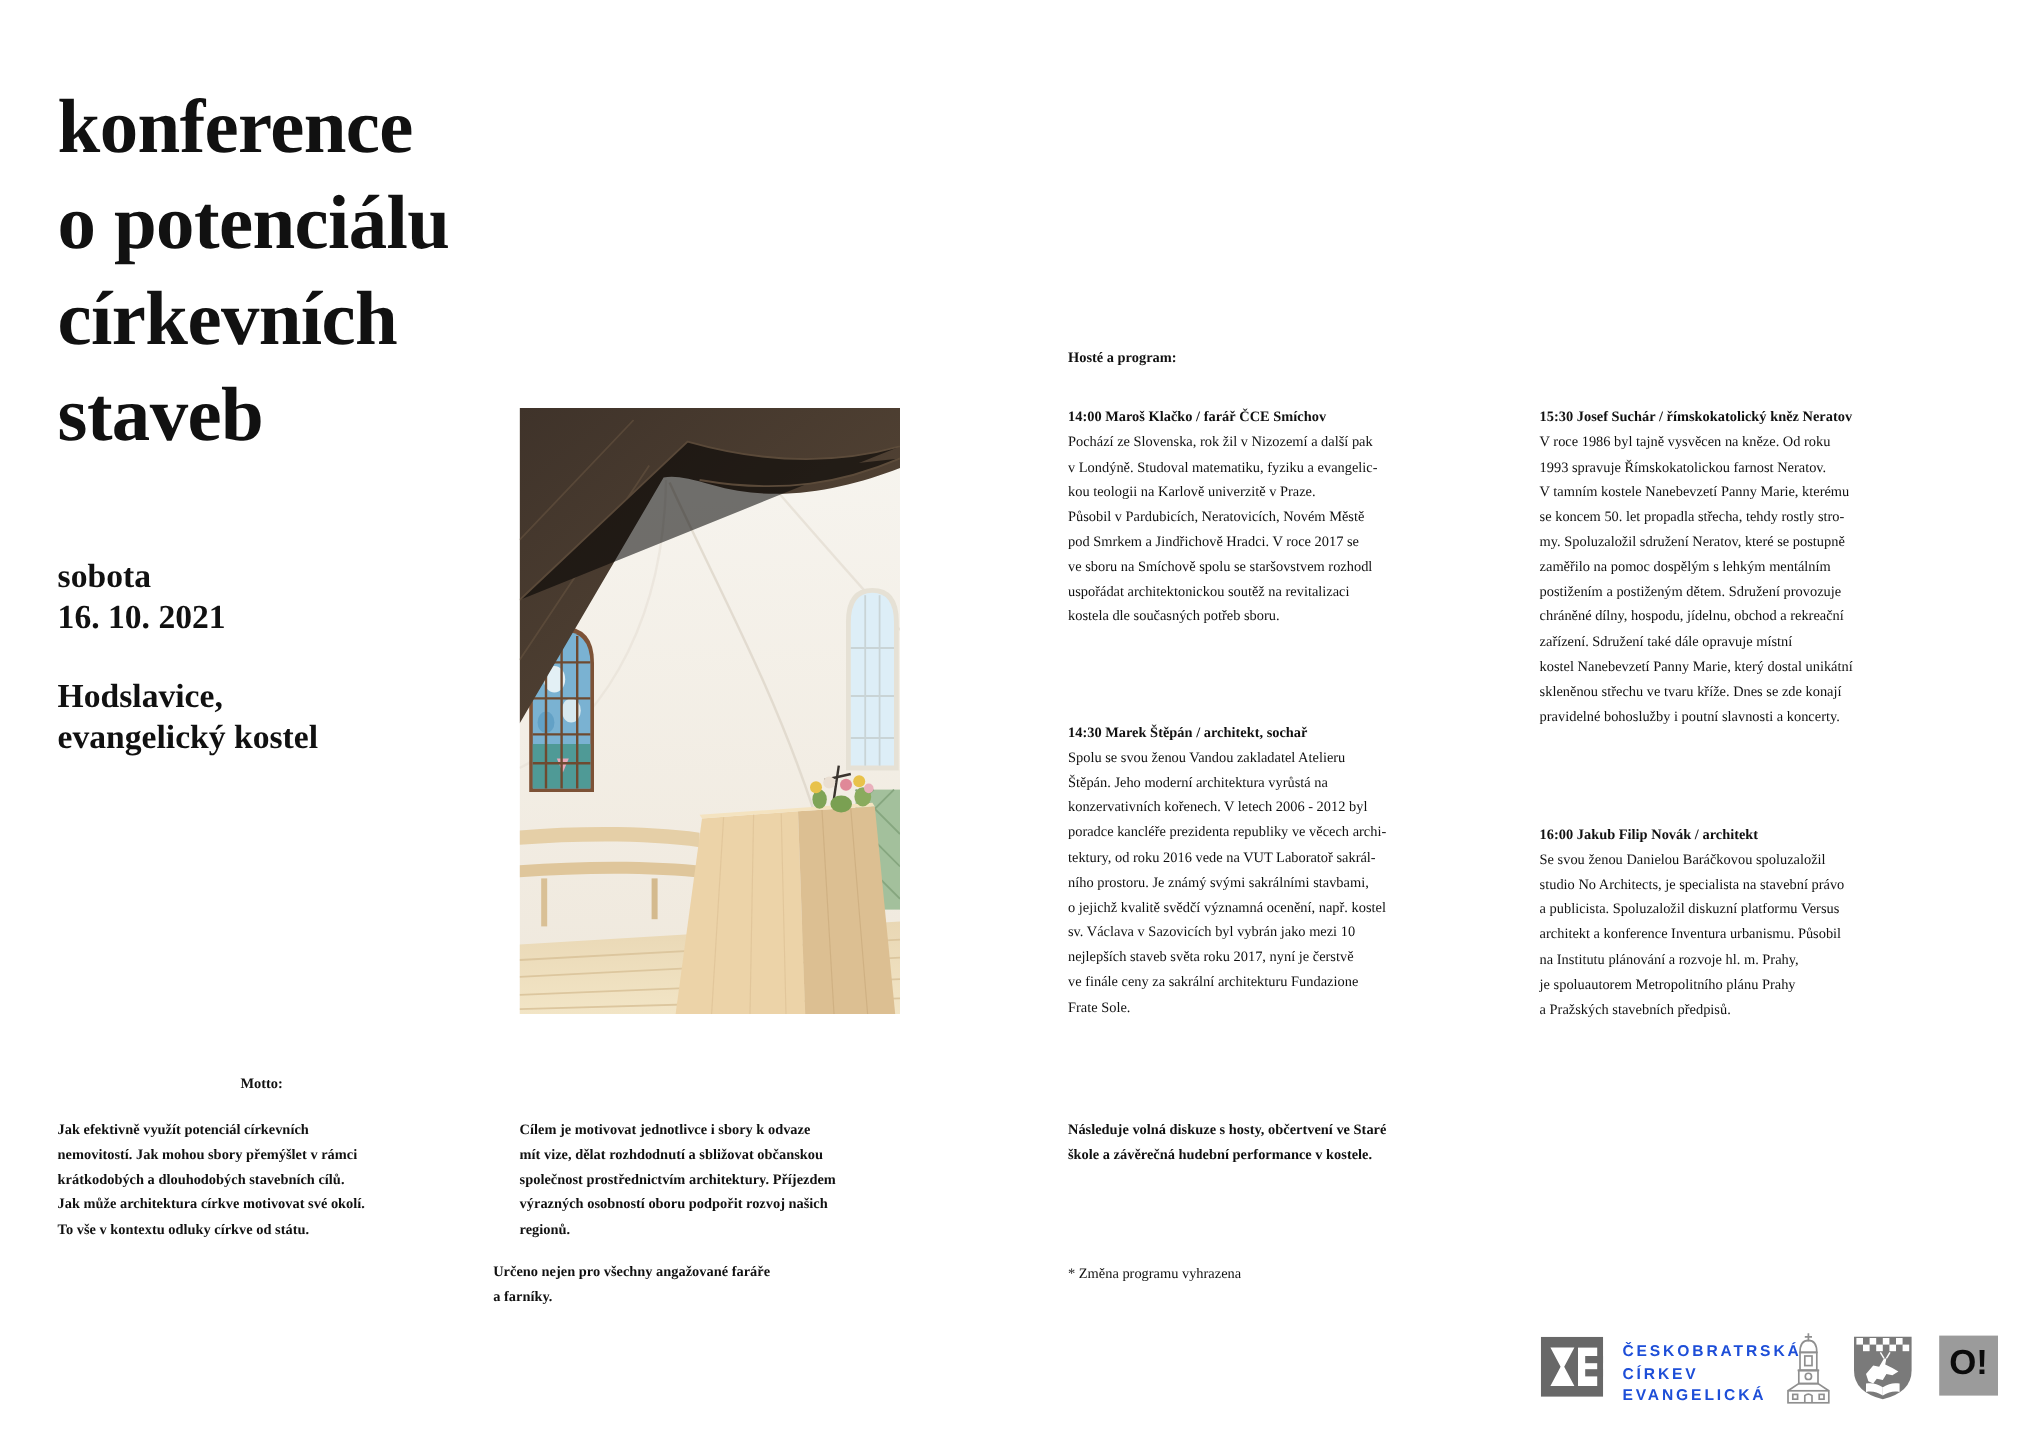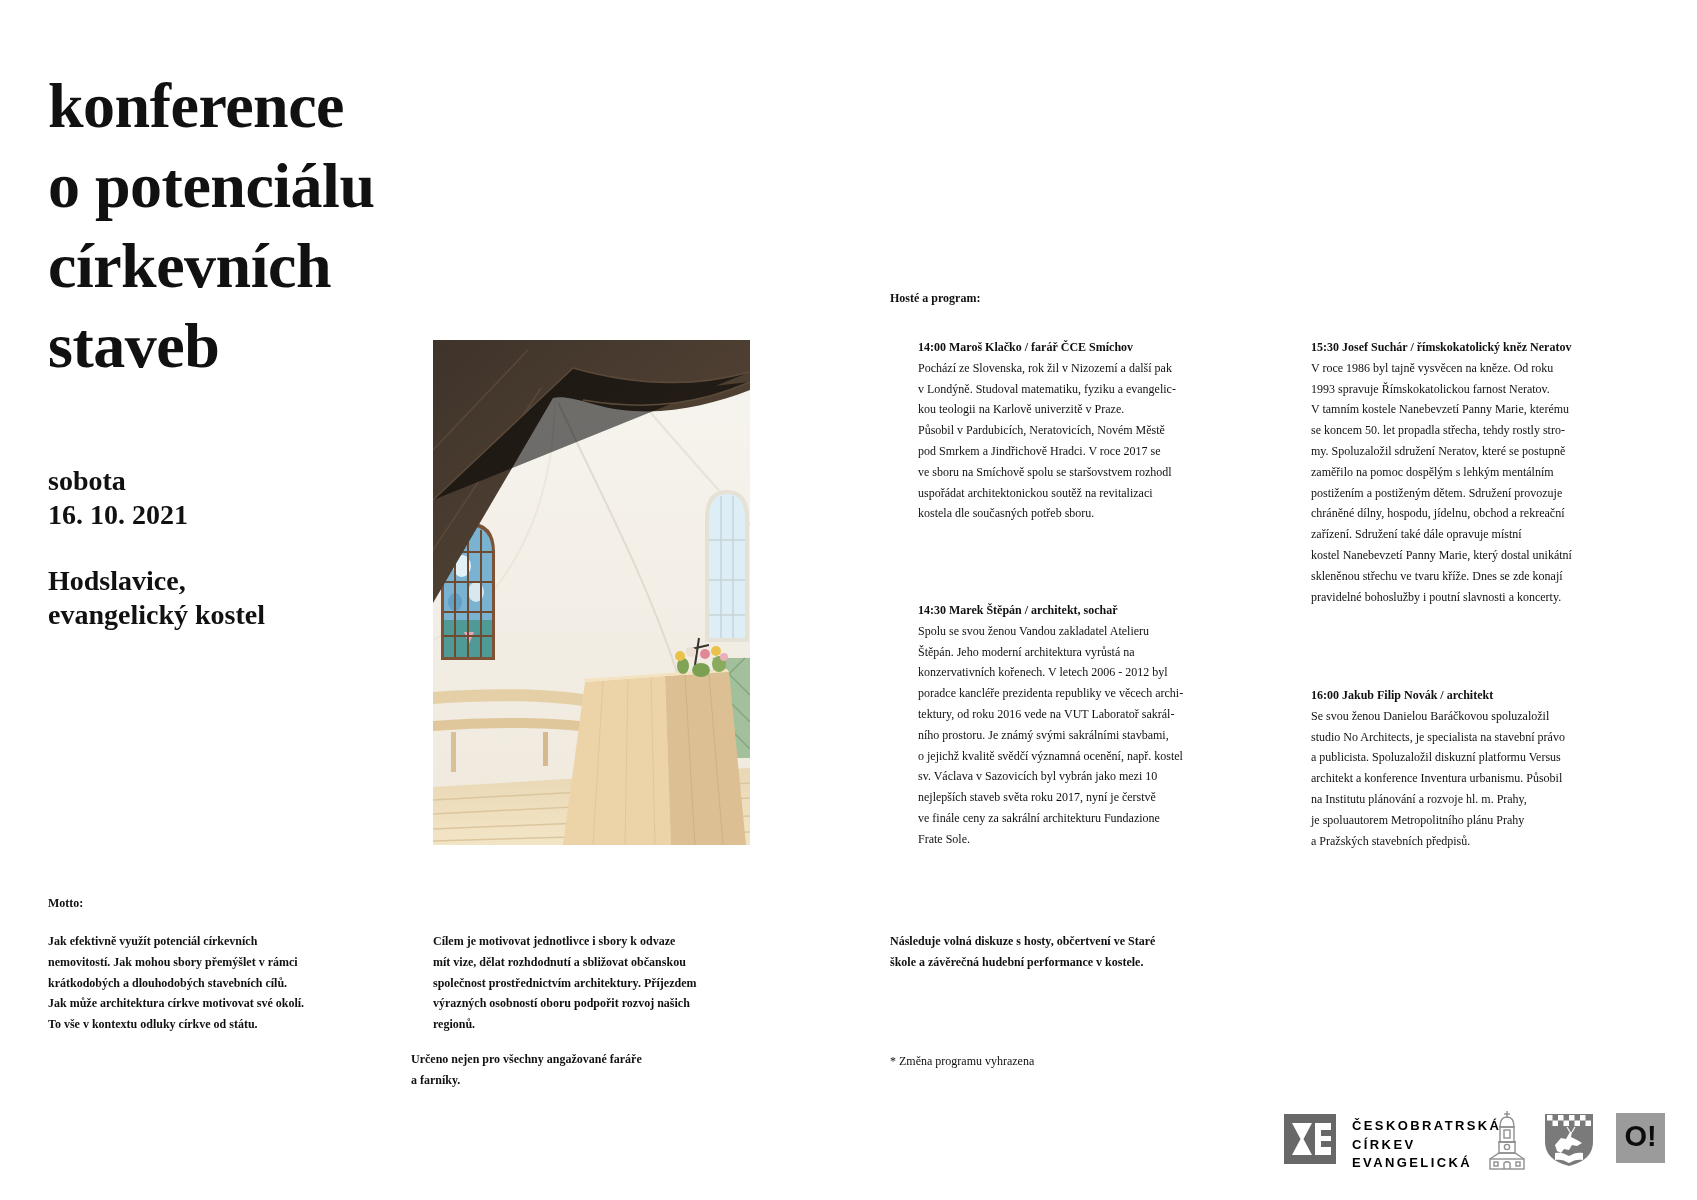"14:00 Maroš Klačko / farář" .prog-item { margin-left: 28px -> none }
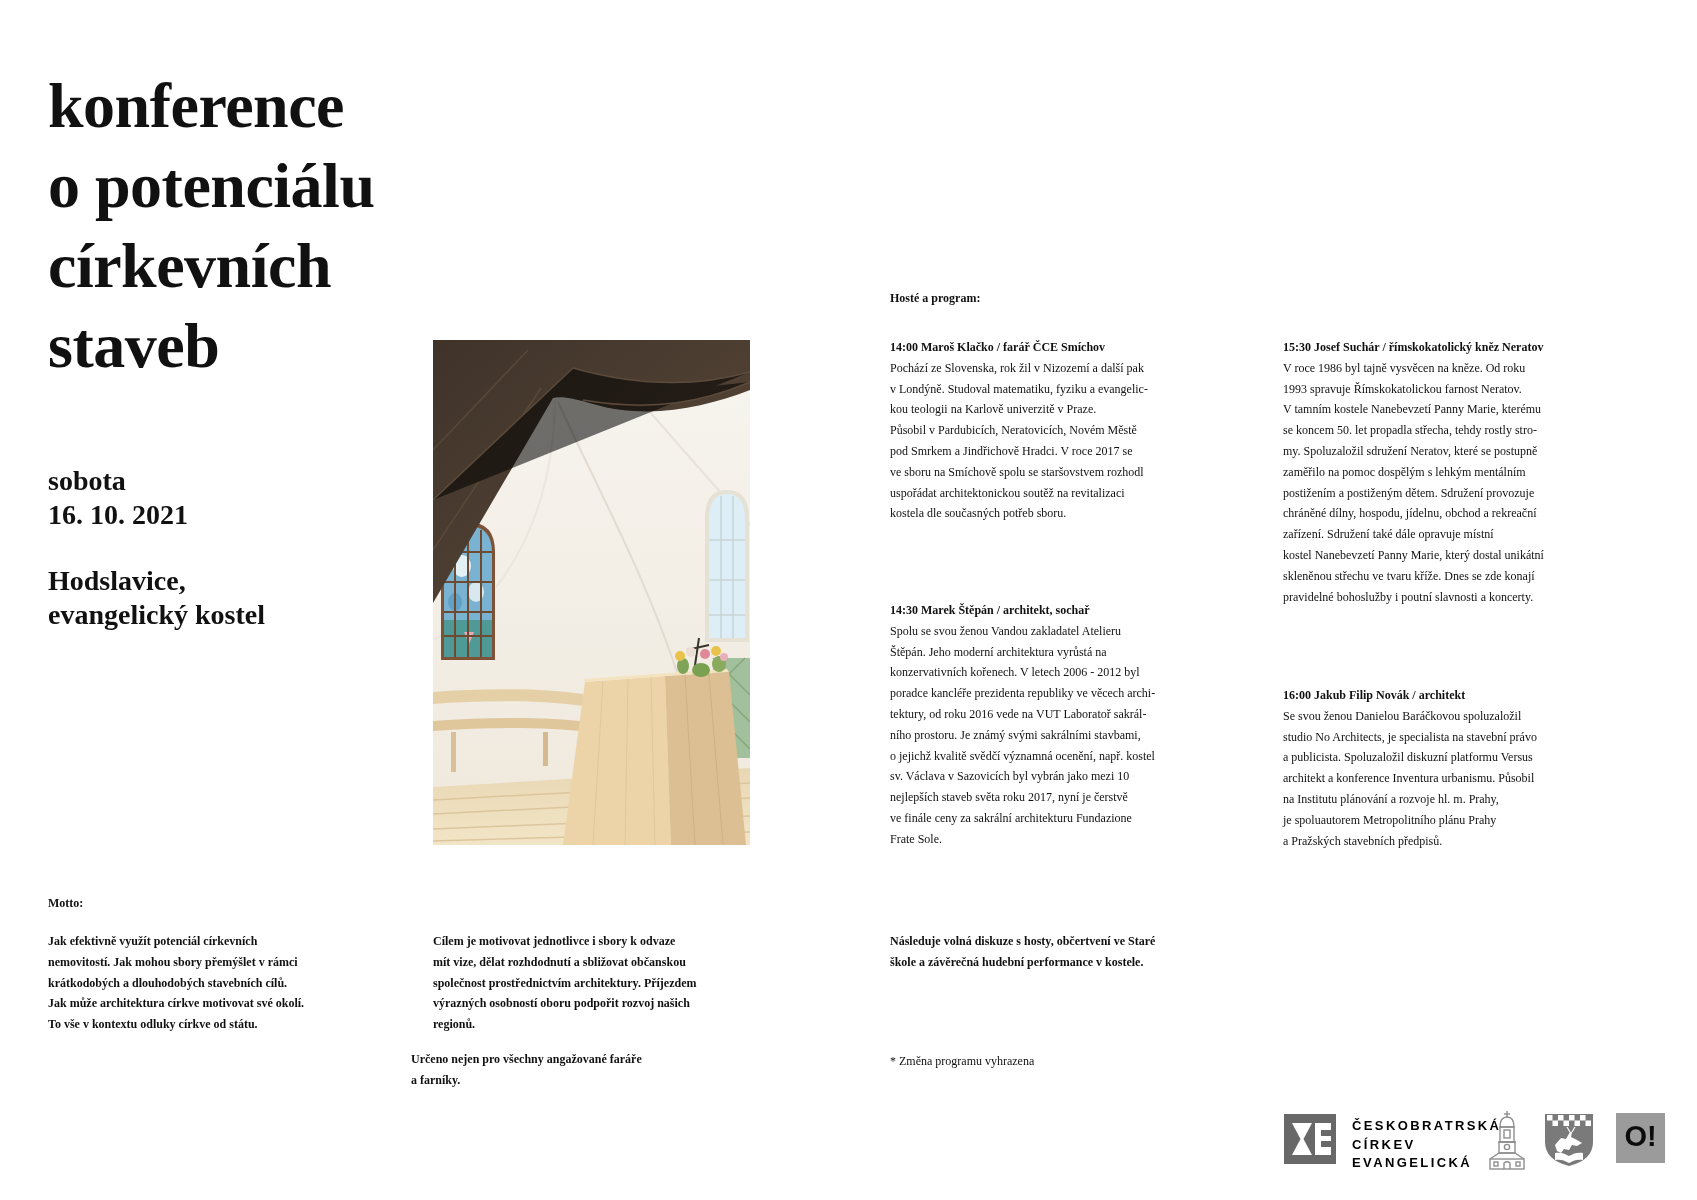"Motto:" .motto-label { text-align: none -> center }
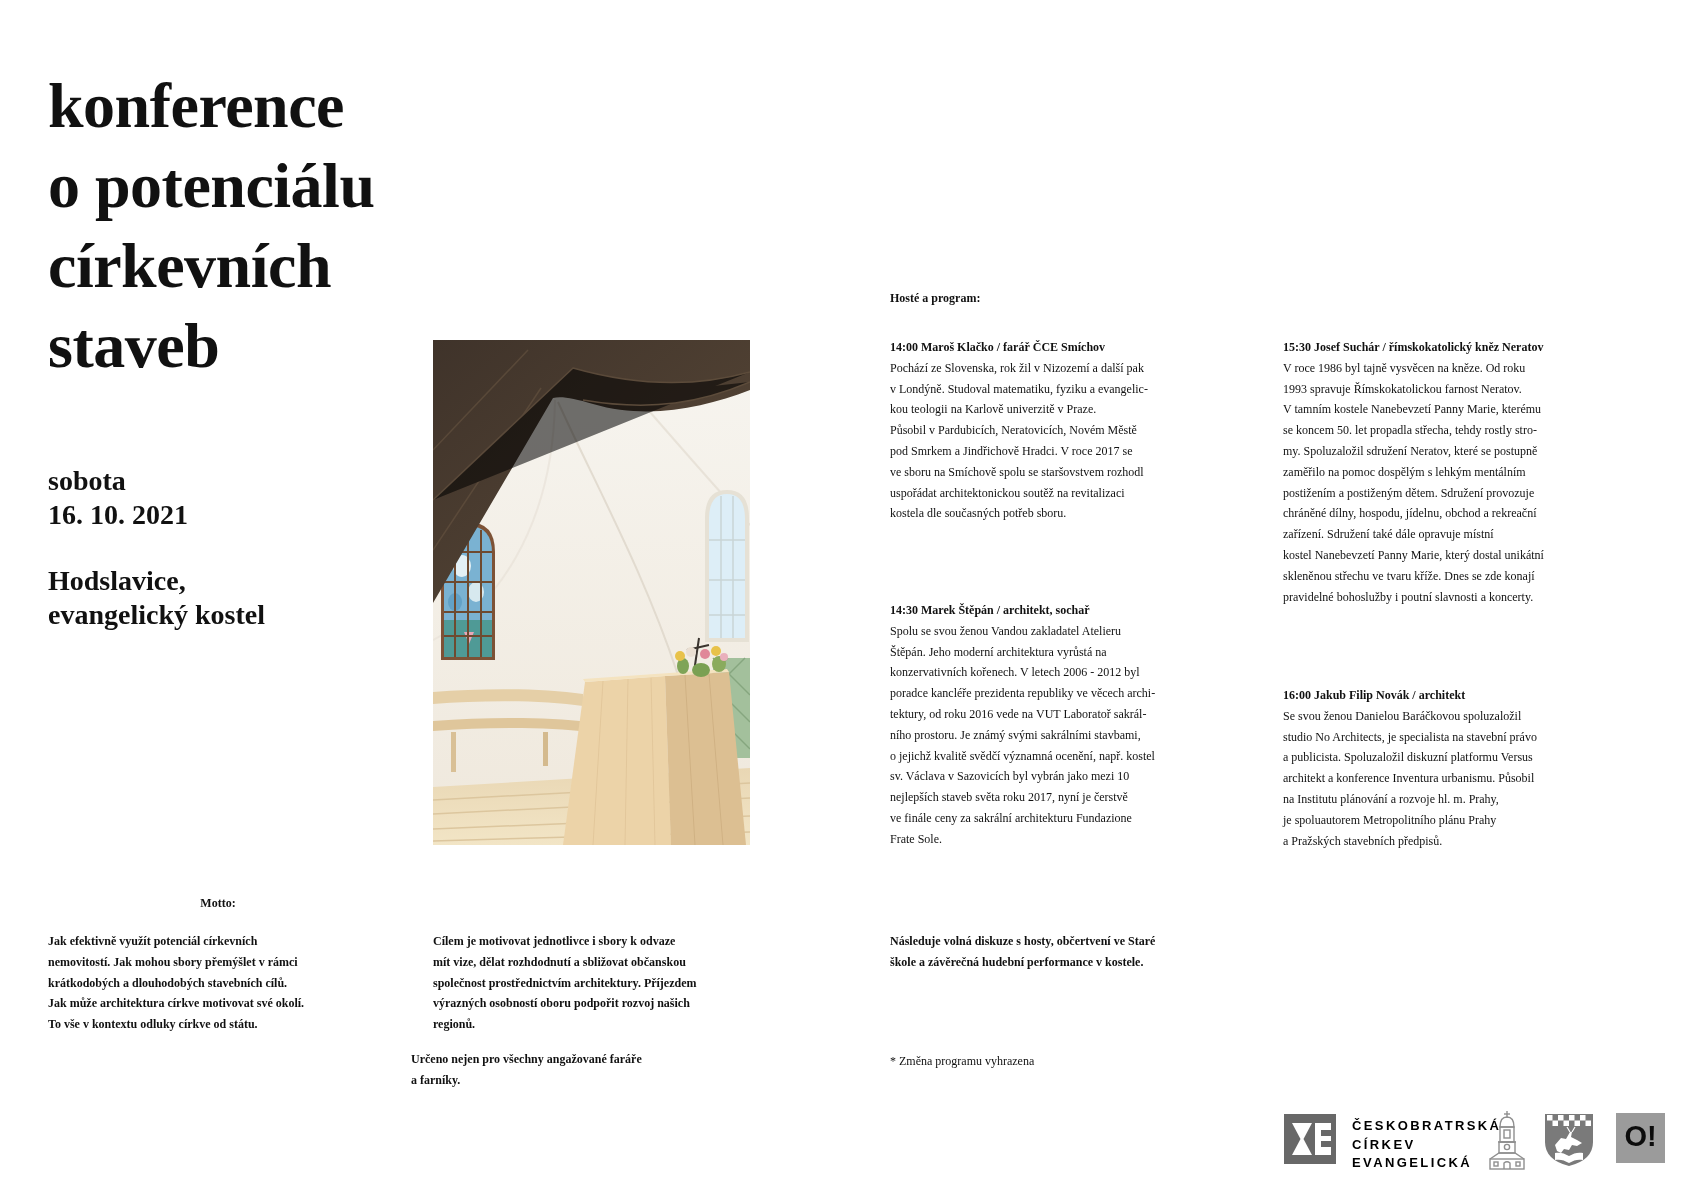"ČESKOBRATRSKÁ" .footer-name { color: #000000 -> #1d4ed8 }
